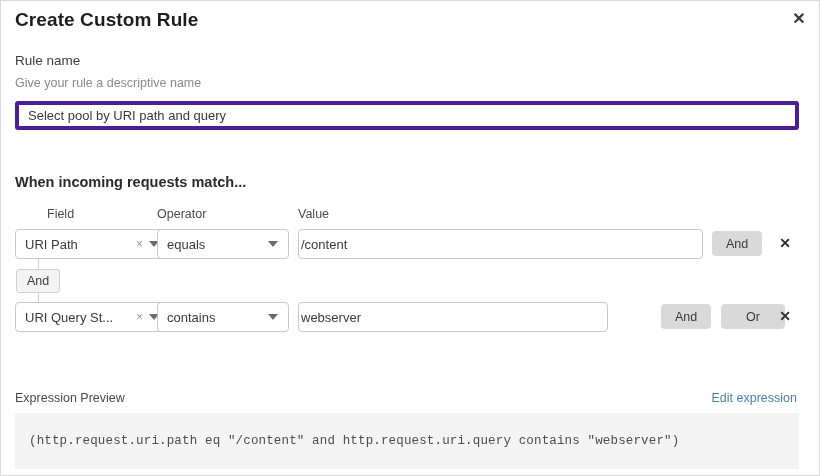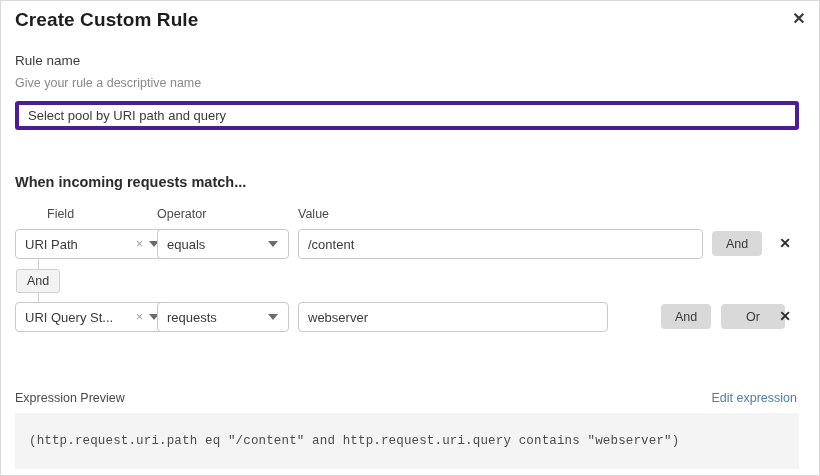"/content" .value-input { padding: 0 9px -> 0 2px }
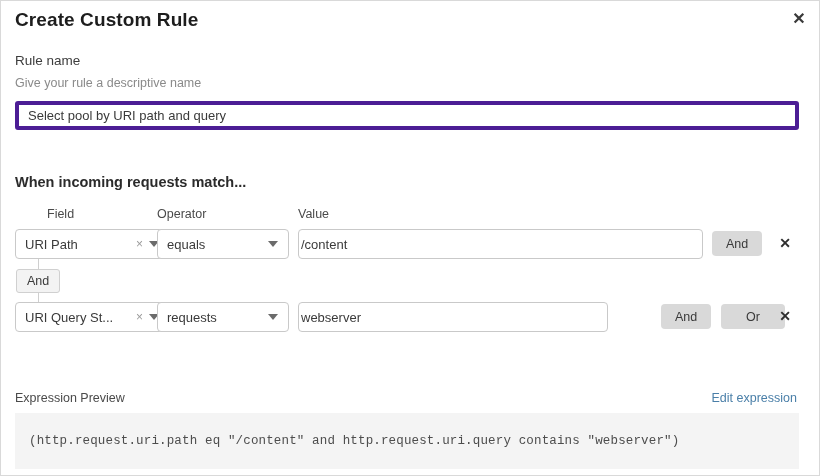"requests" span.select-value { text: requests -> contains }
